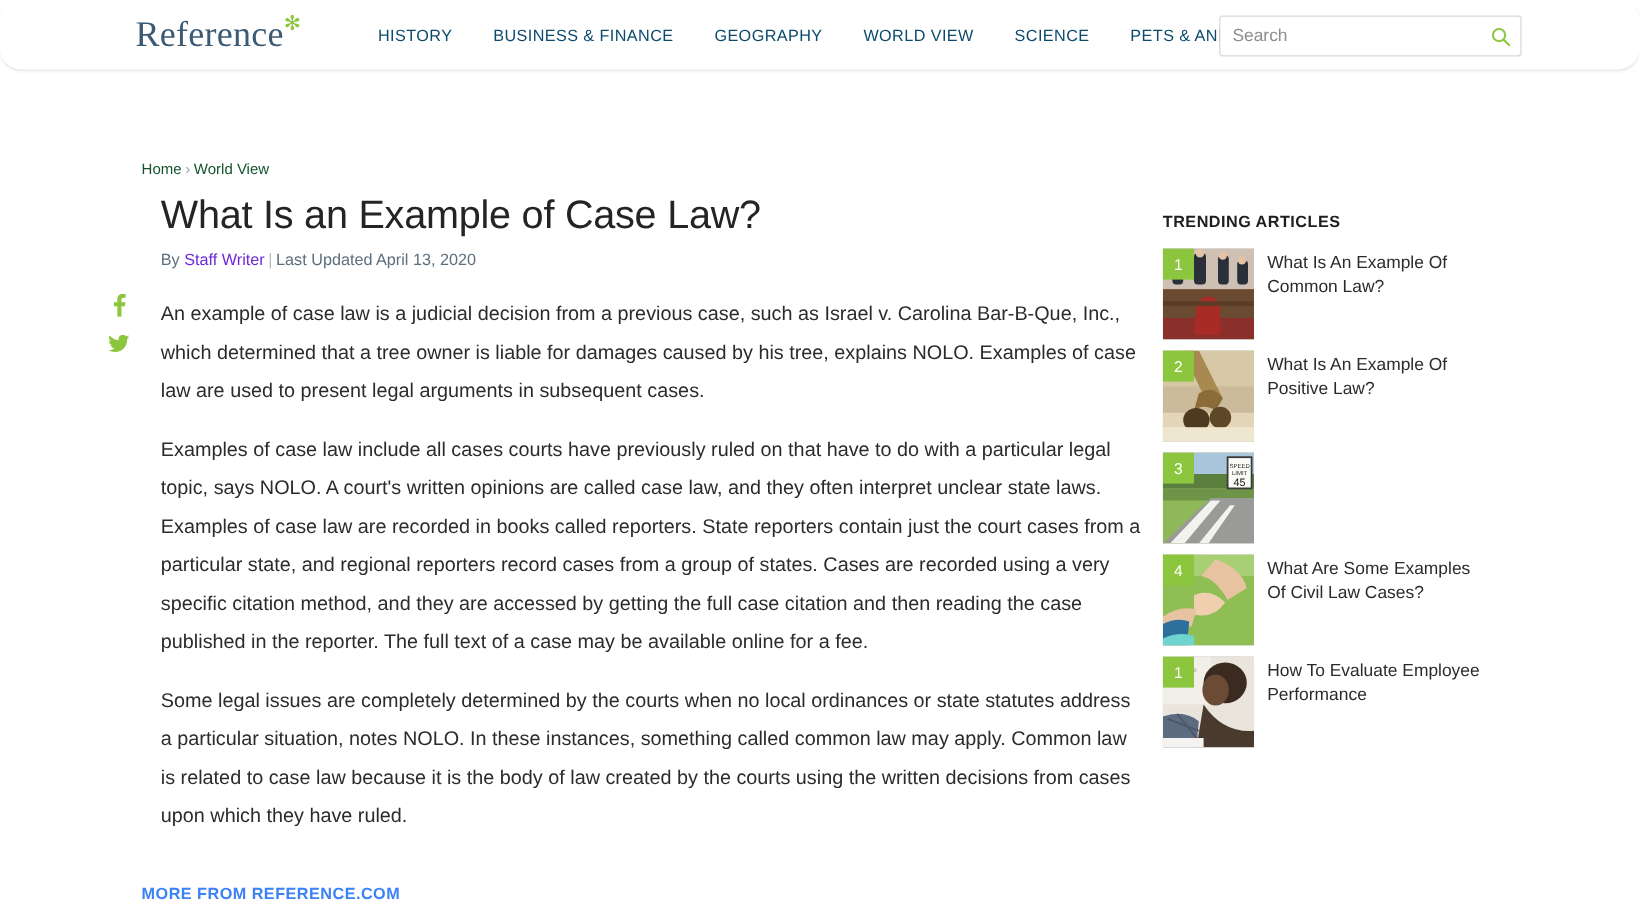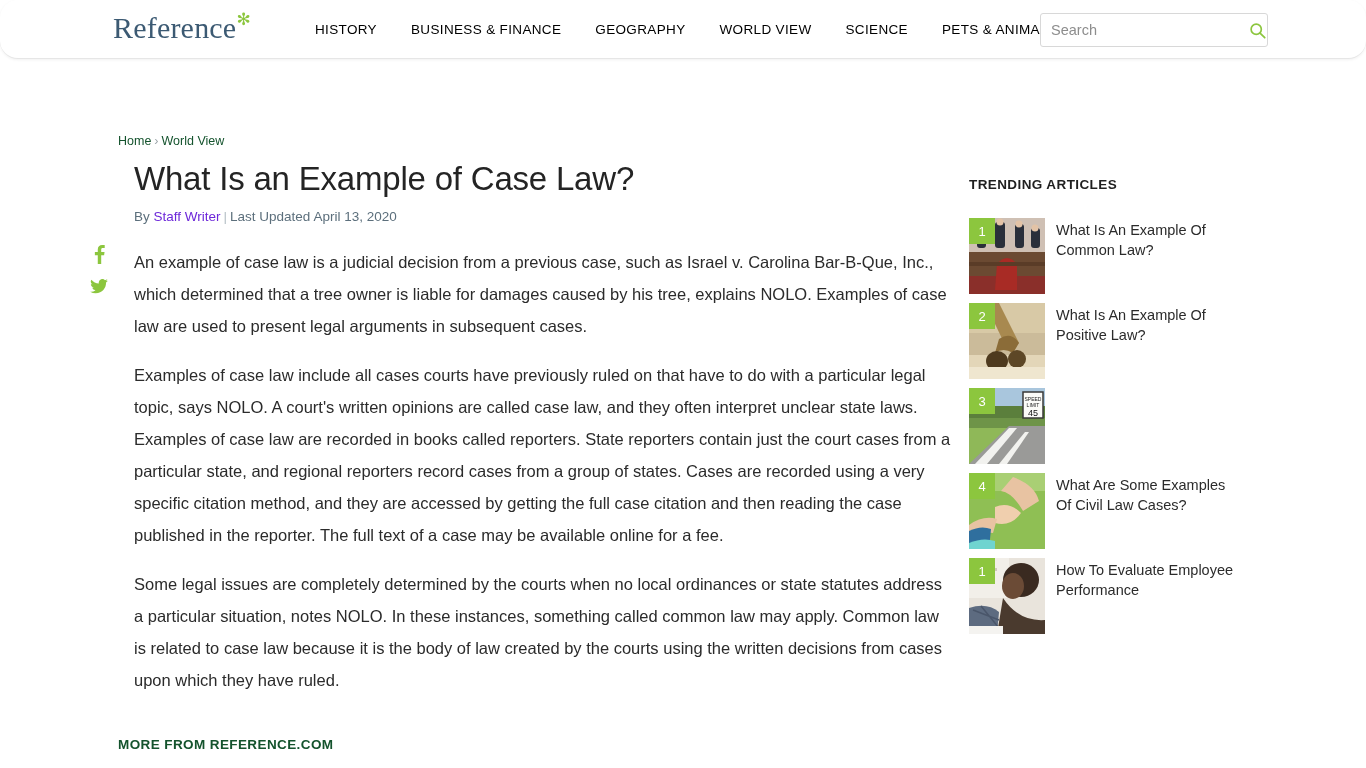"HISTORY" .main-nav a { color: #000000 -> #0c4a6e }
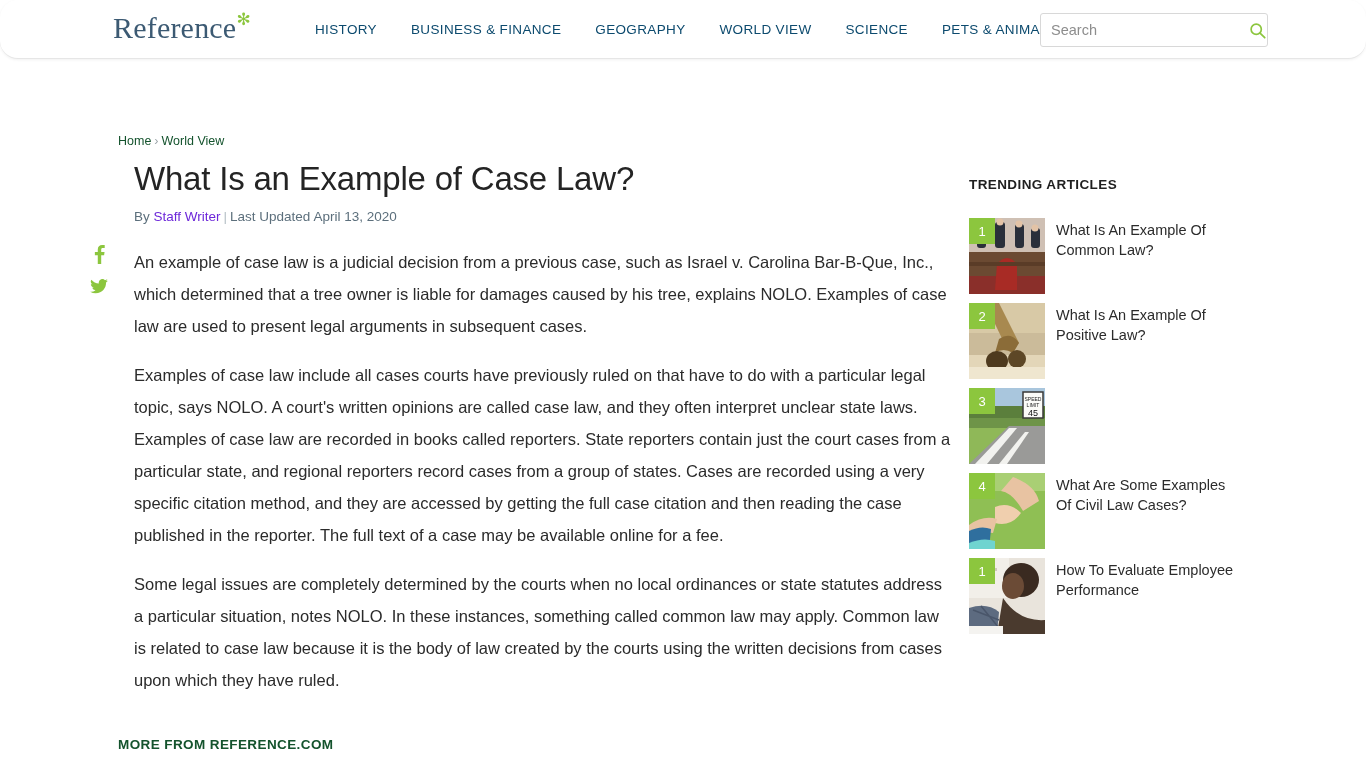"Search" .search-wrap { width: 228px -> 252px }
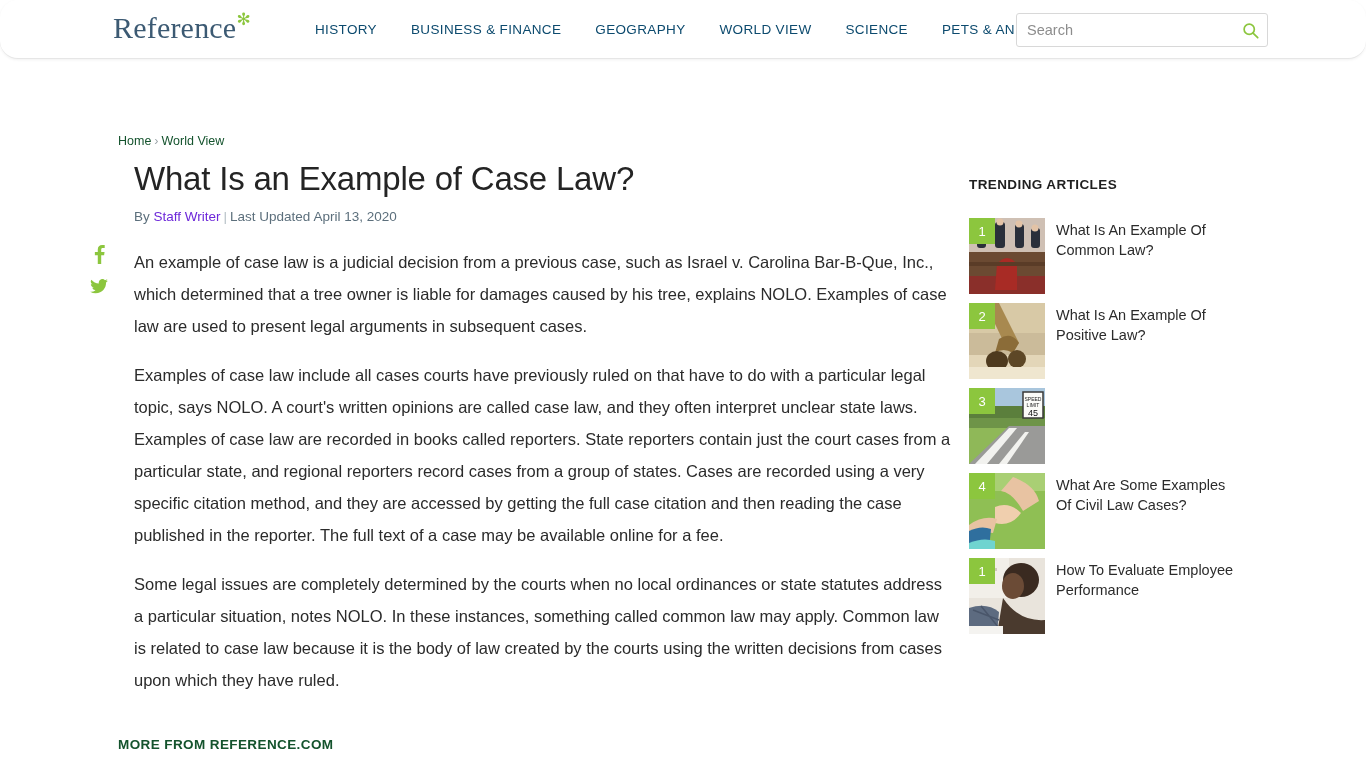"TRENDING ARTICLES" .sidebar h2 { margin-bottom: 26px -> 15px }
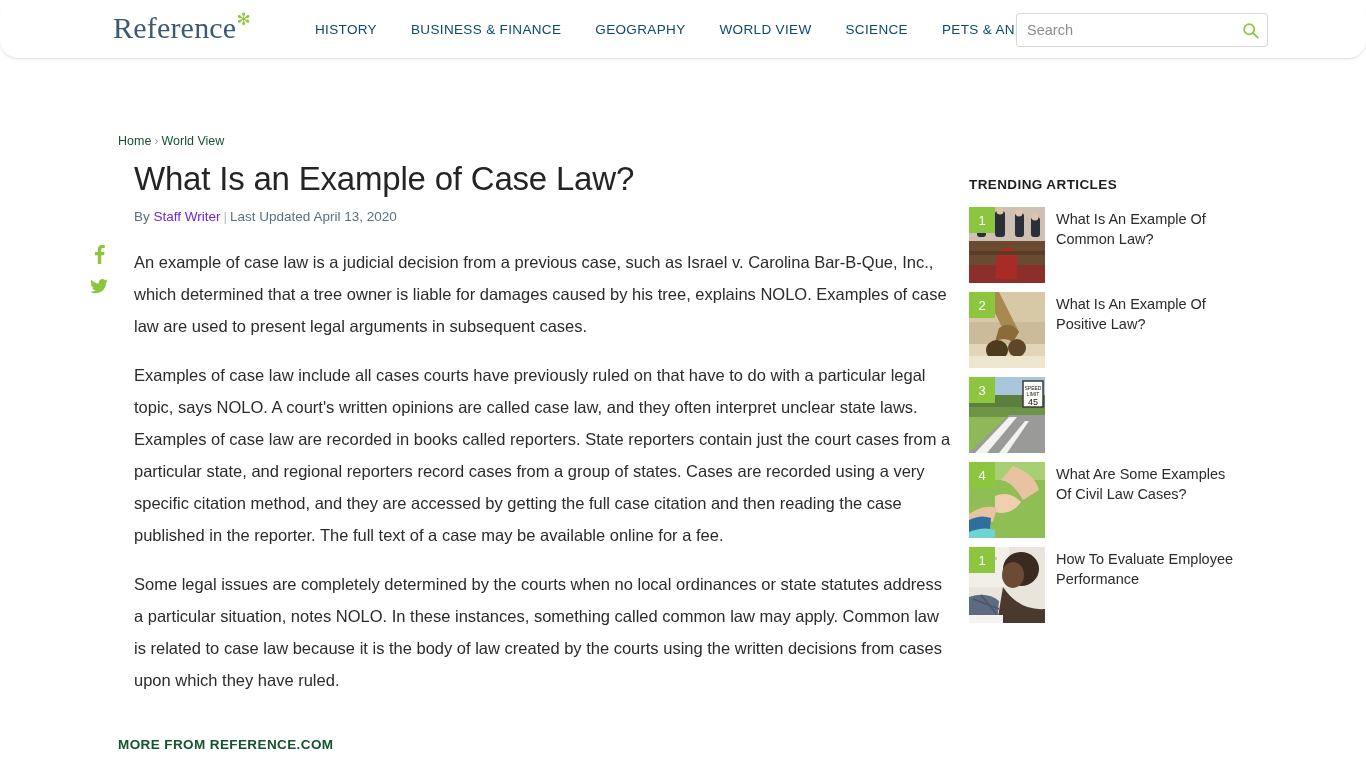"MORE FROM REFERENCE.COM" .more-from h2 { color: #14532d -> #3b82f6 }
